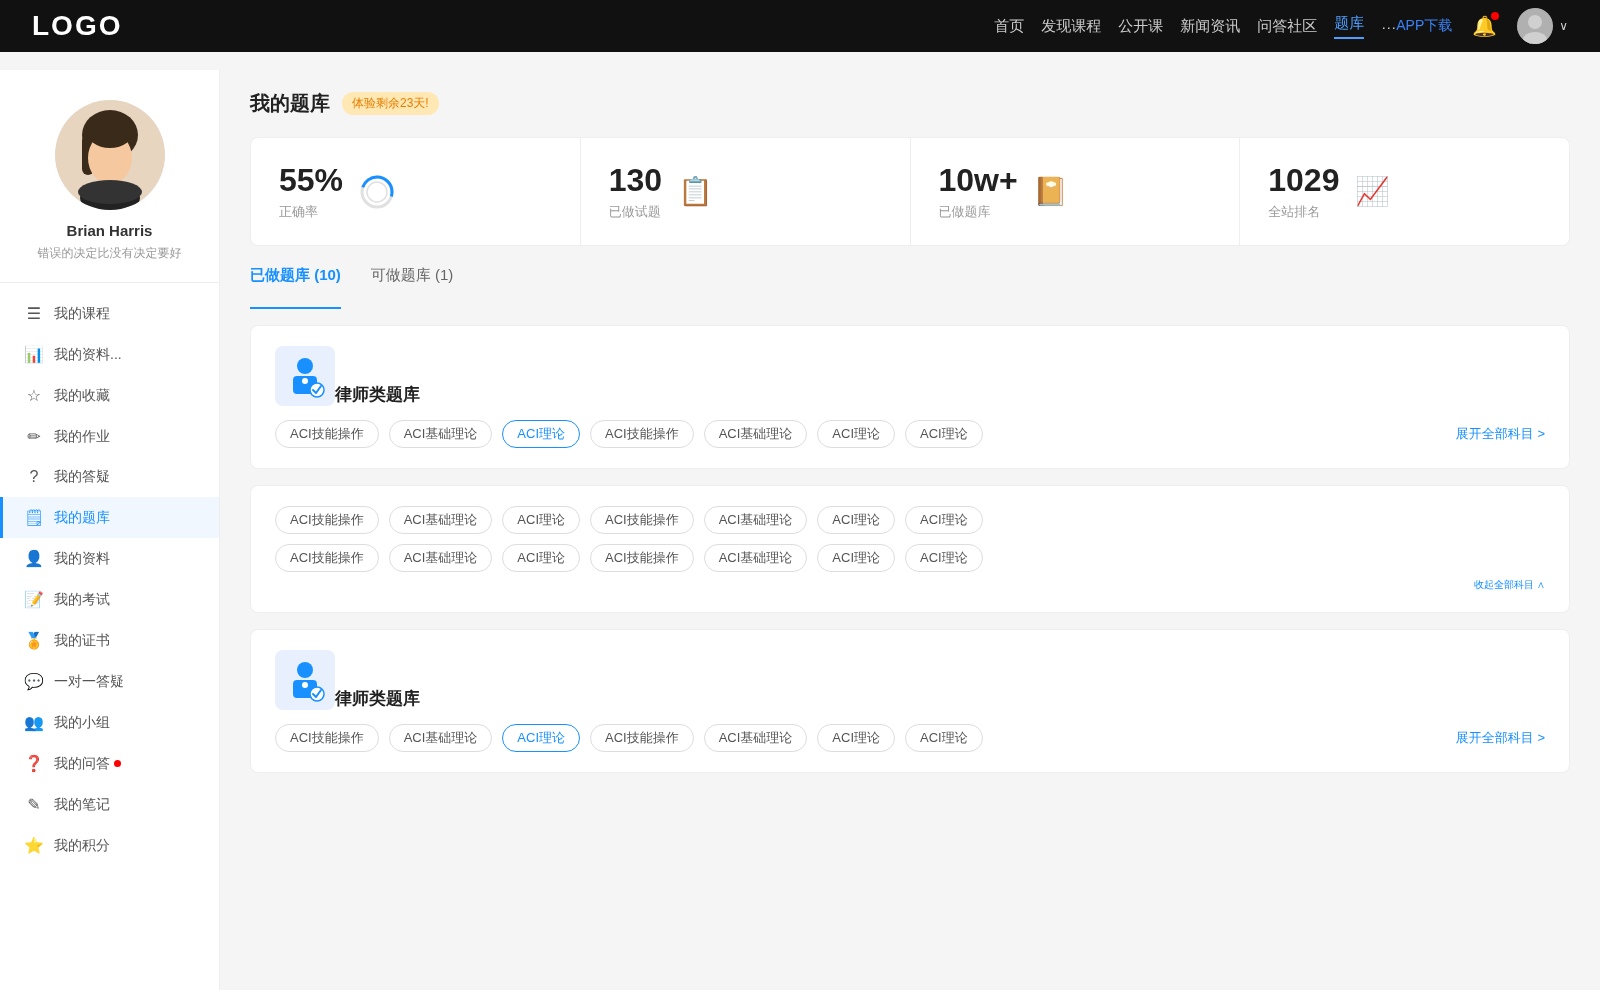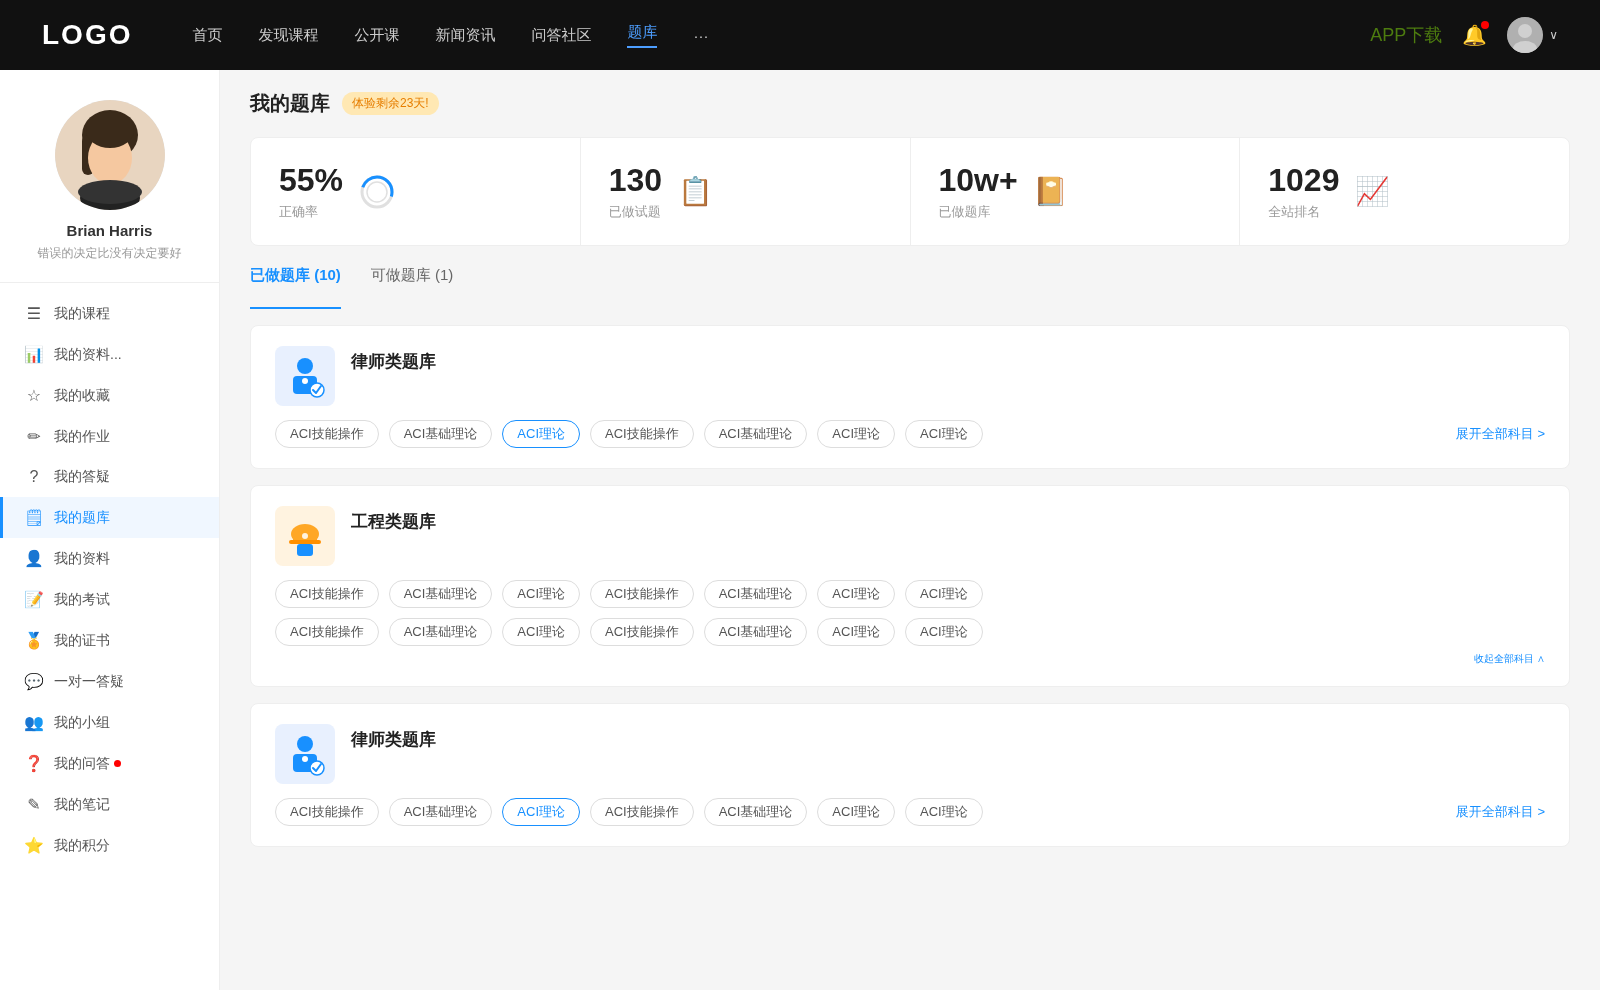"LOGO" .navbar { height: 70px -> 52px; padding: 0 42px -> 0 32px }
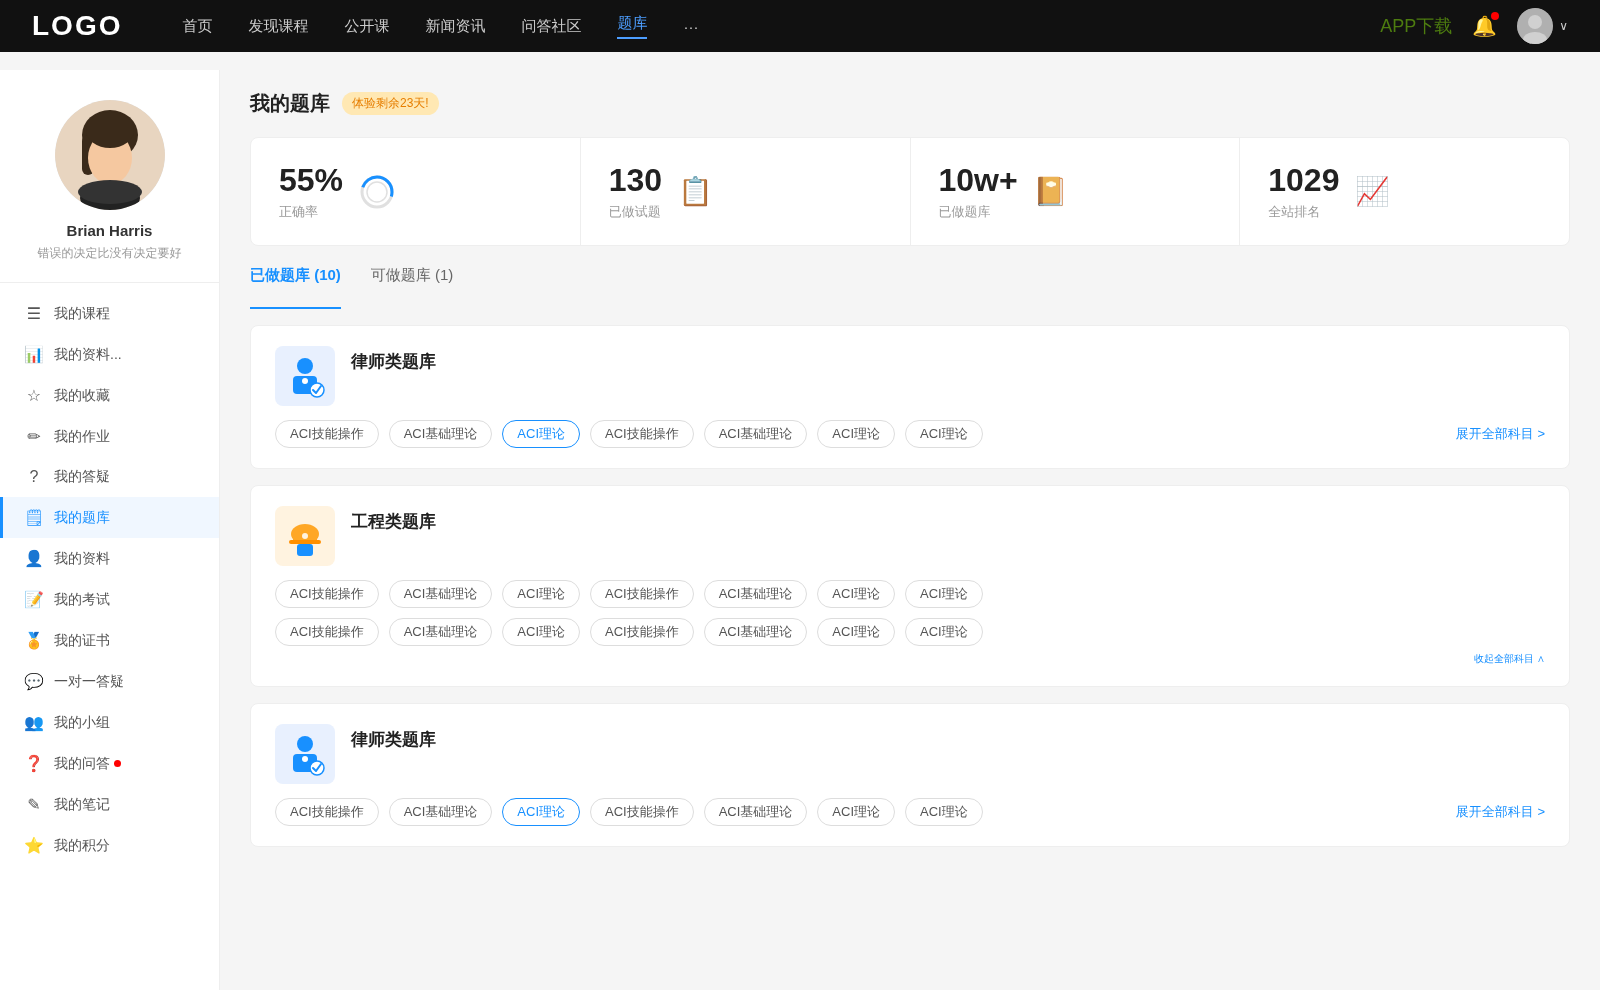"首页" .navbar-nav { gap: 36px -> 17px; justify-content: none -> flex-end }
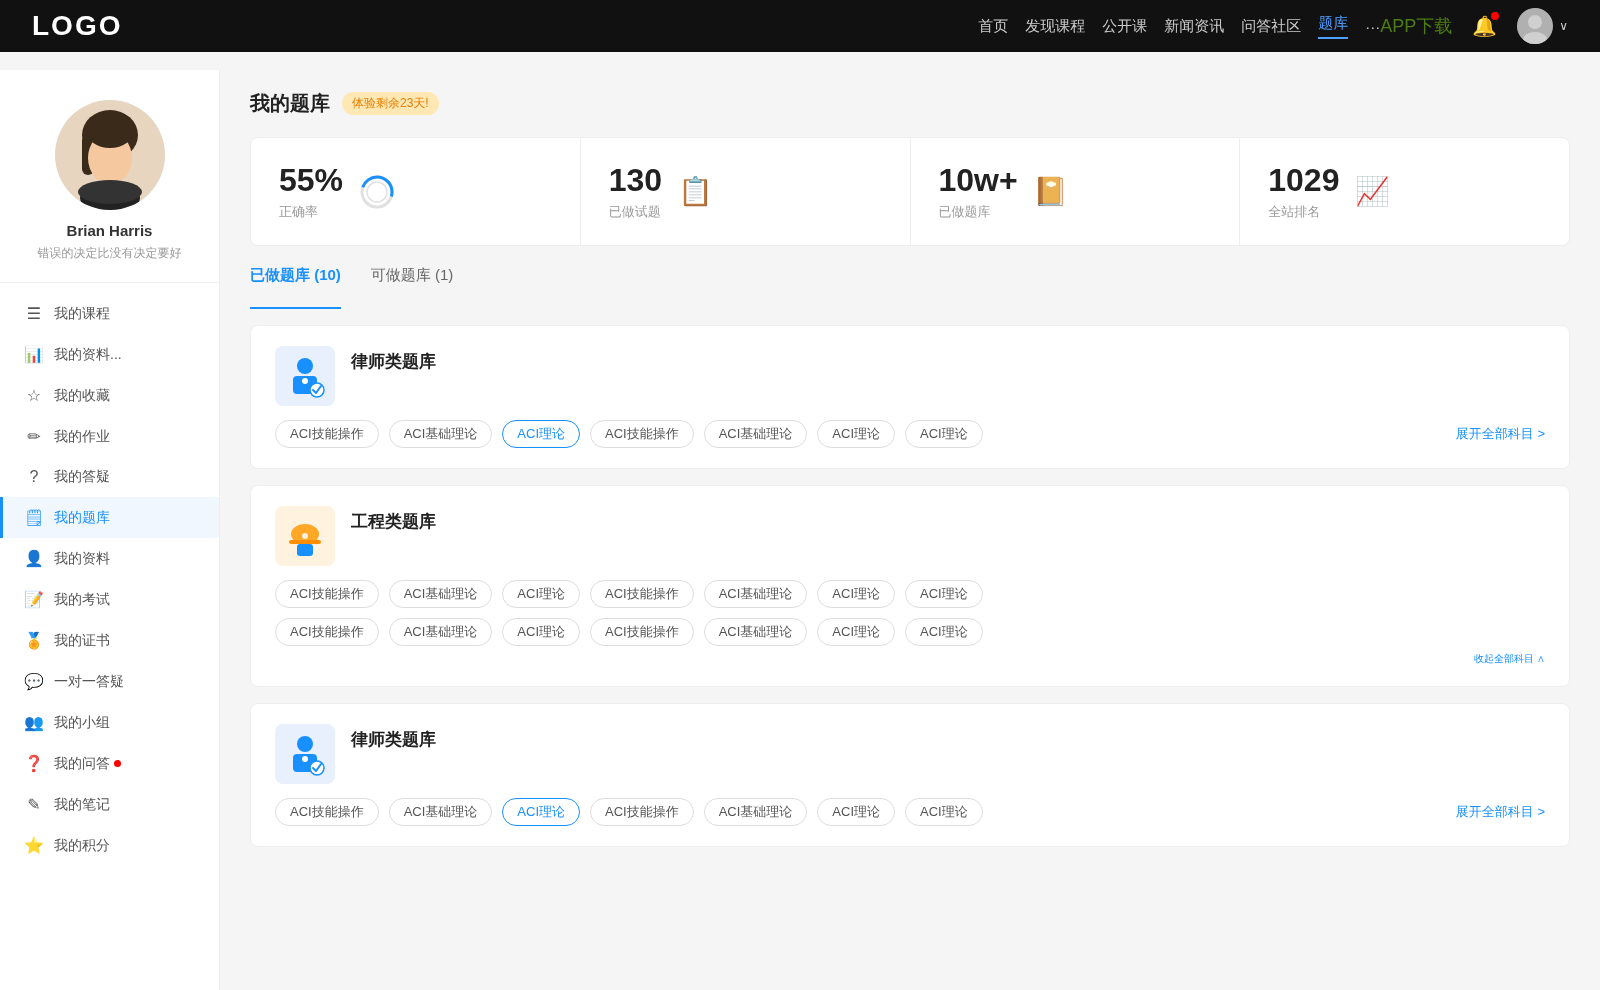"APP下载" .app-download { color: #4d7c0f -> #3b82f6; font-size: 18px -> 14px }
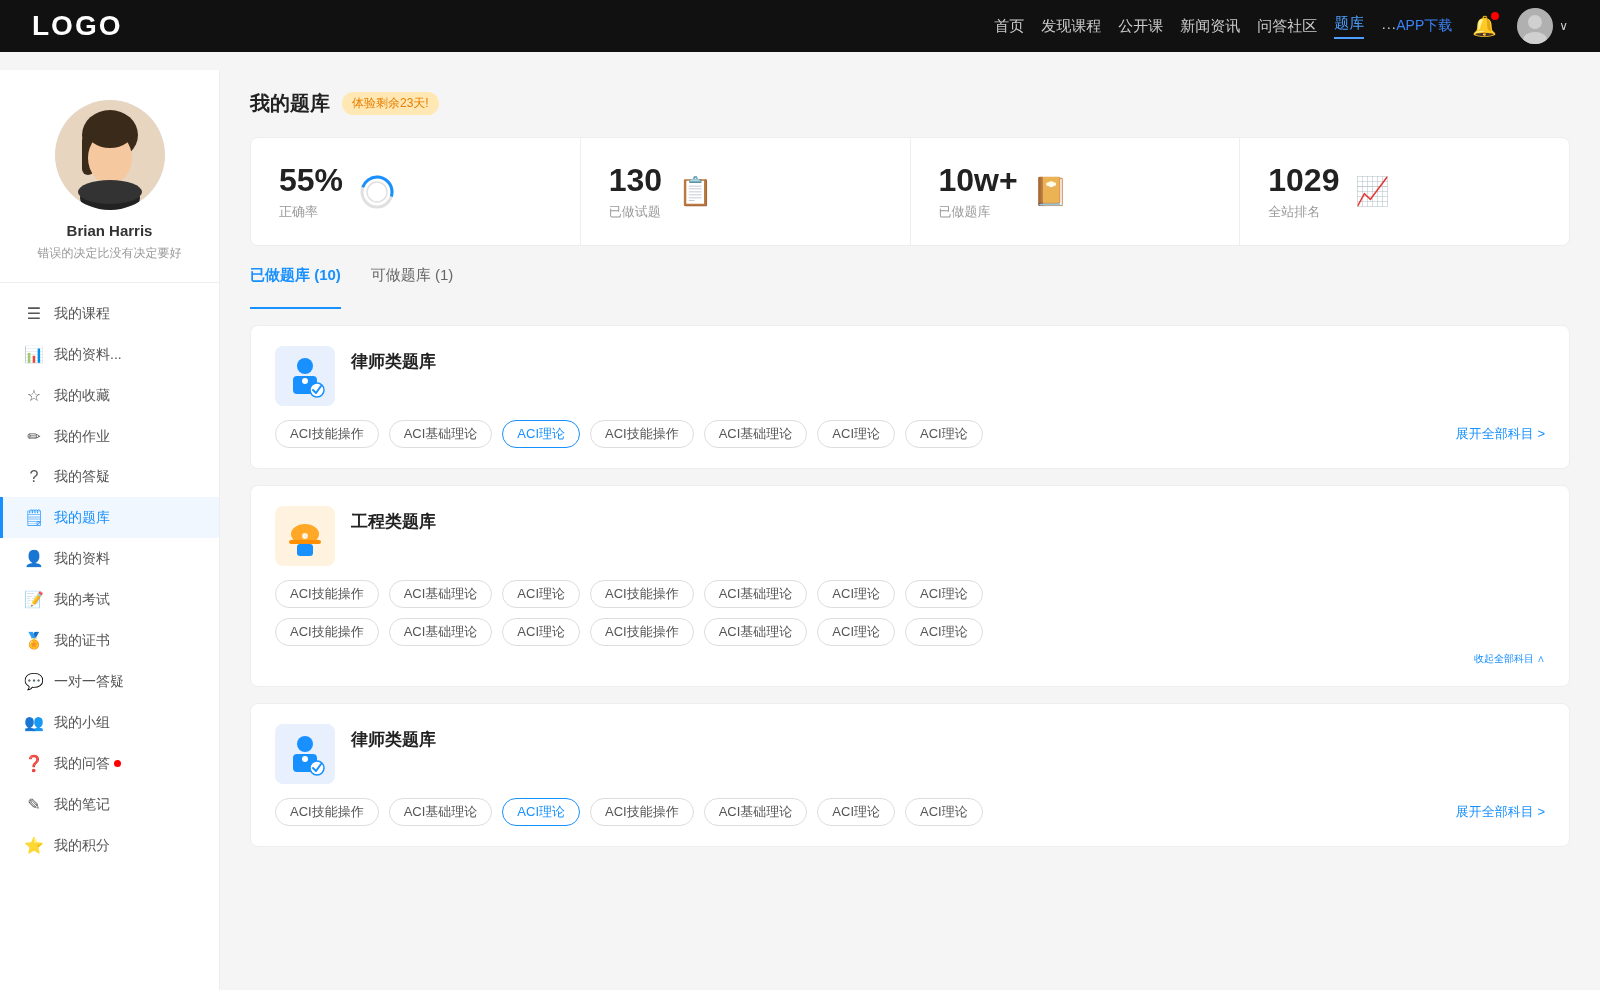"律师类题库" .bank-card-header { align-items: flex-start -> flex-end; gap: 16px -> none }
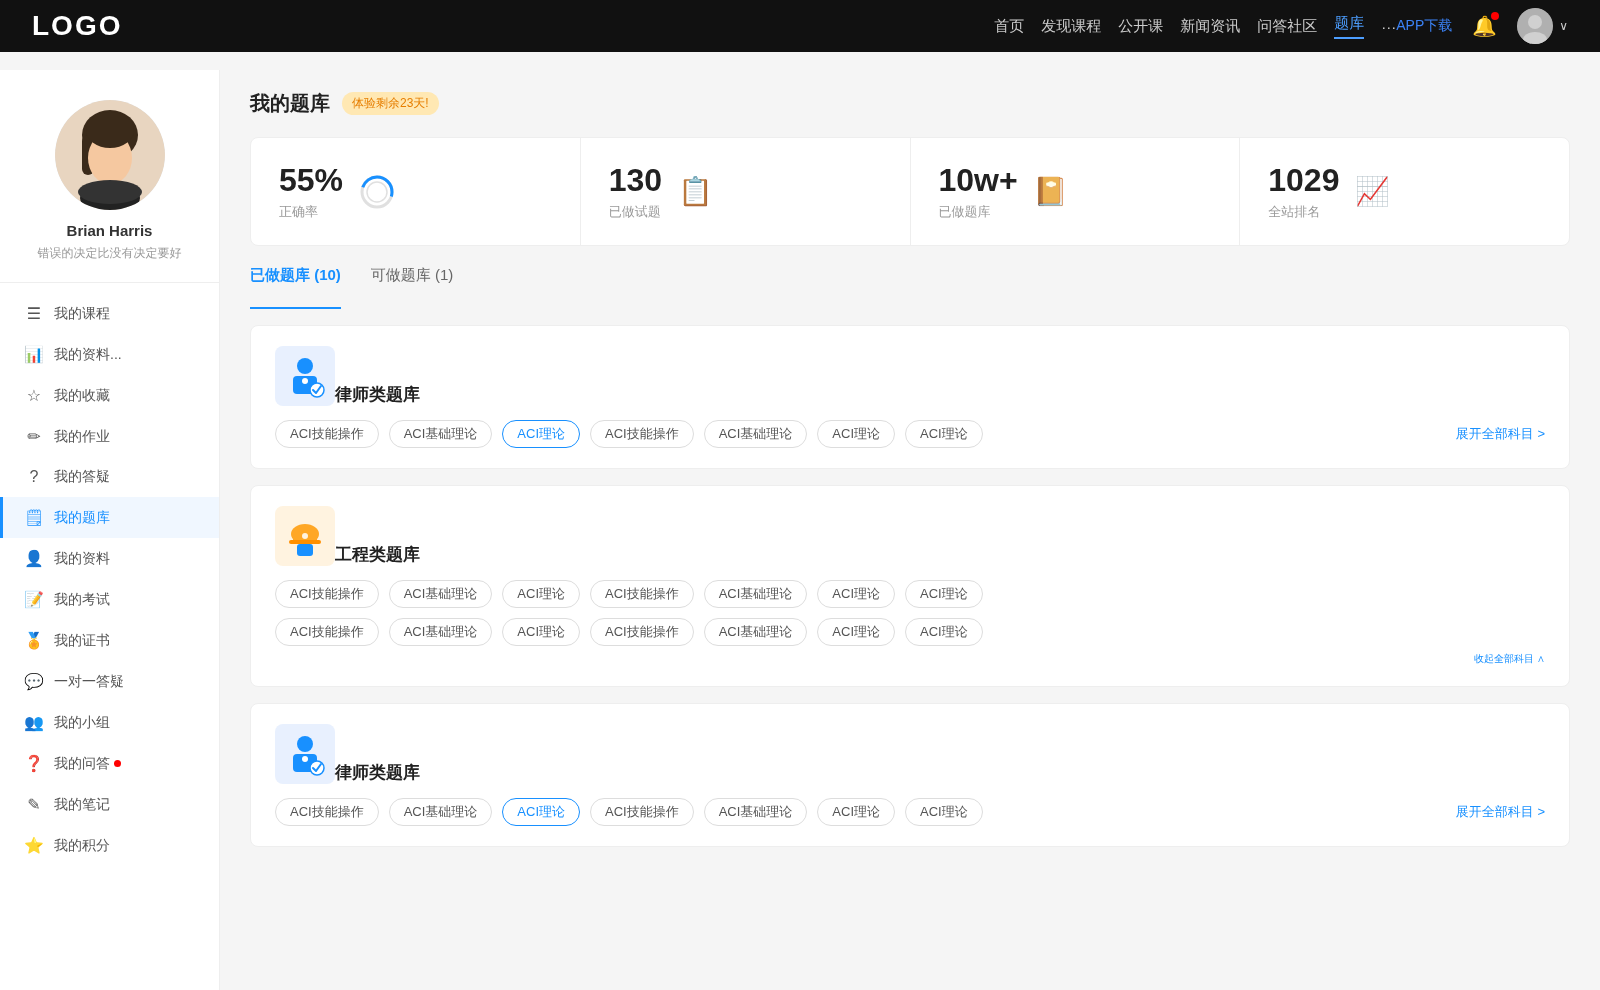"工程类题库" div.bank-card-header { html: <div> <div> <svg> <ellipse></ellipse> <rect></rect> <rect></rect> <rect></rect> <circle></circle> </svg> </div> <div> <div>工程类题库</div> </div> </div> -> none }
